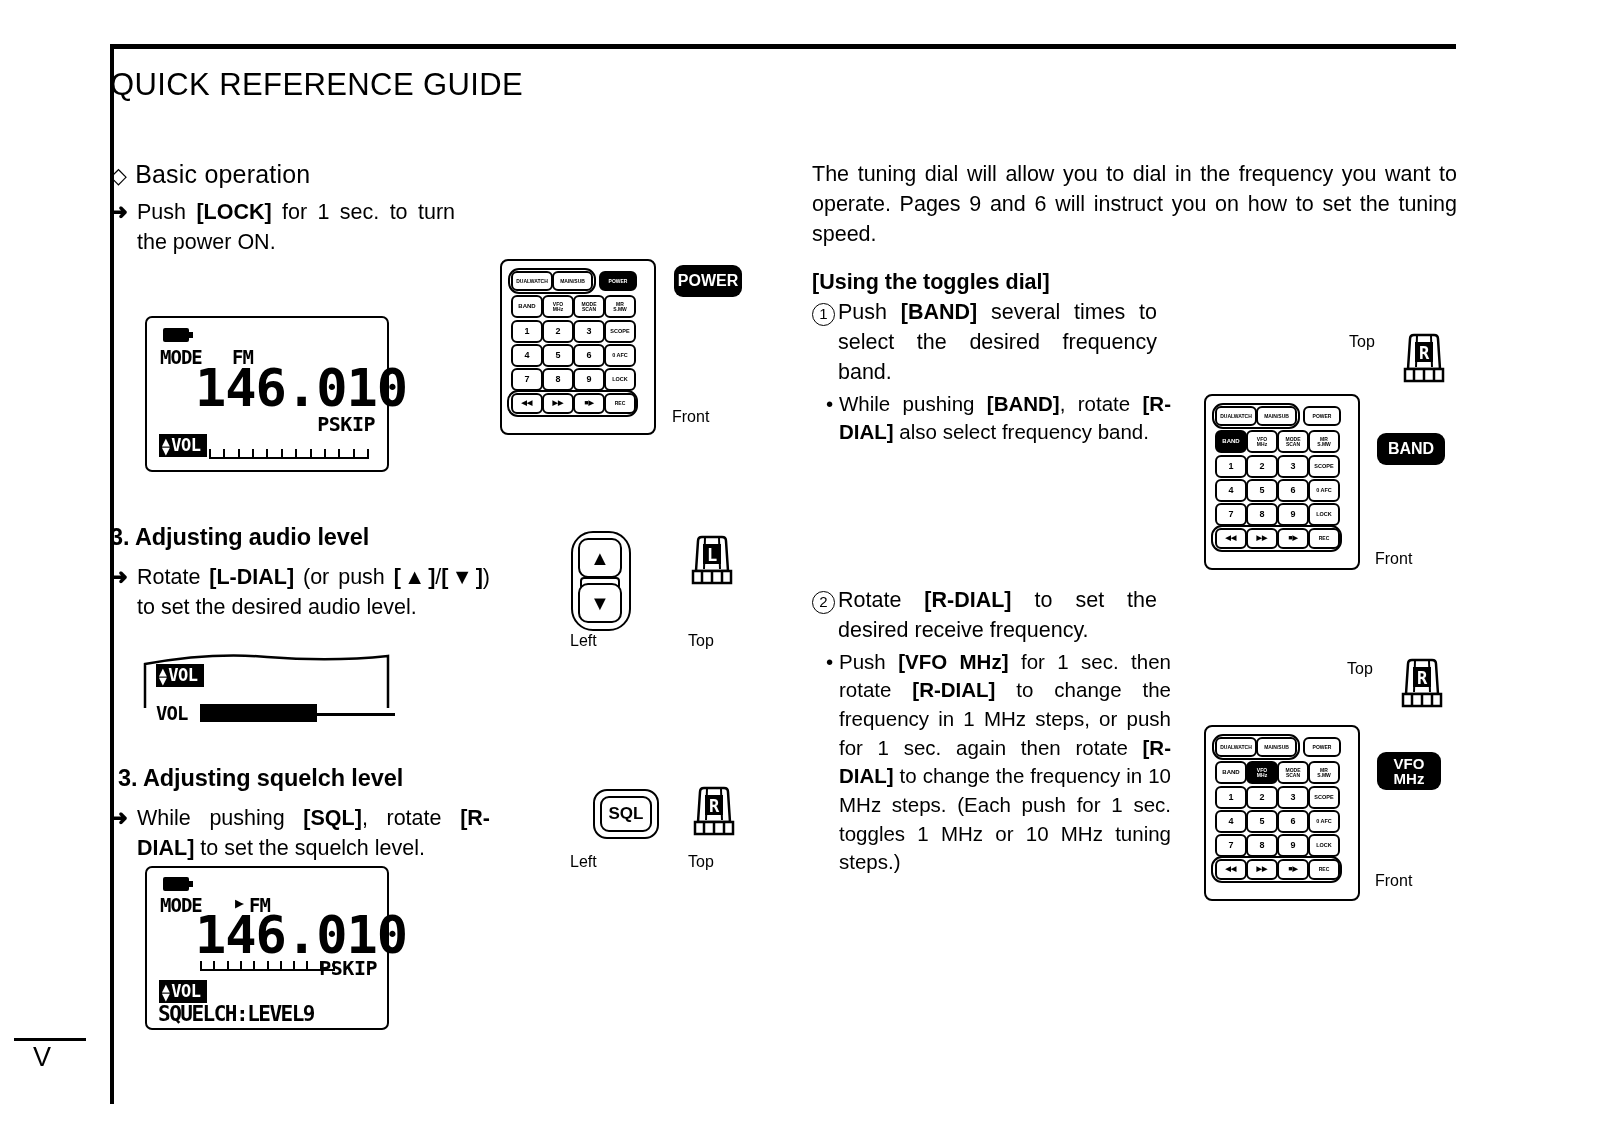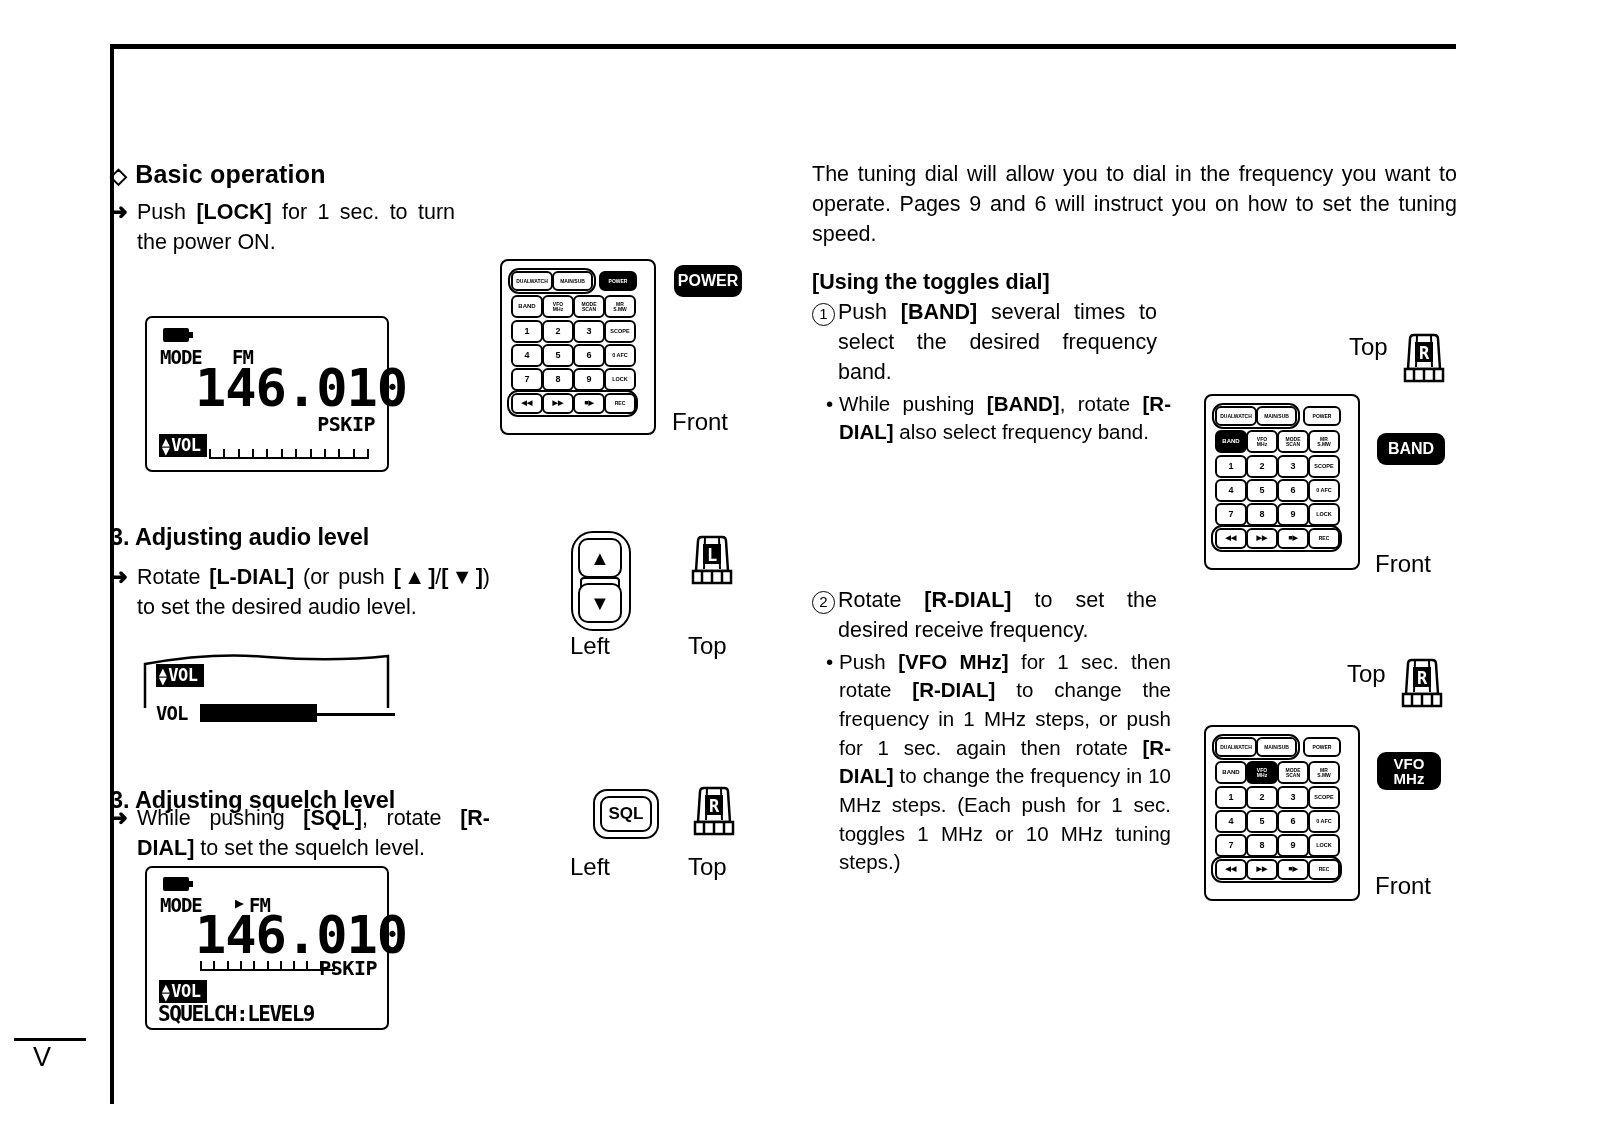"QUICK REFERENCE GUIDE" div.doc-title { html: none -> <div>QUICK REFERENCE GUIDE</div> }
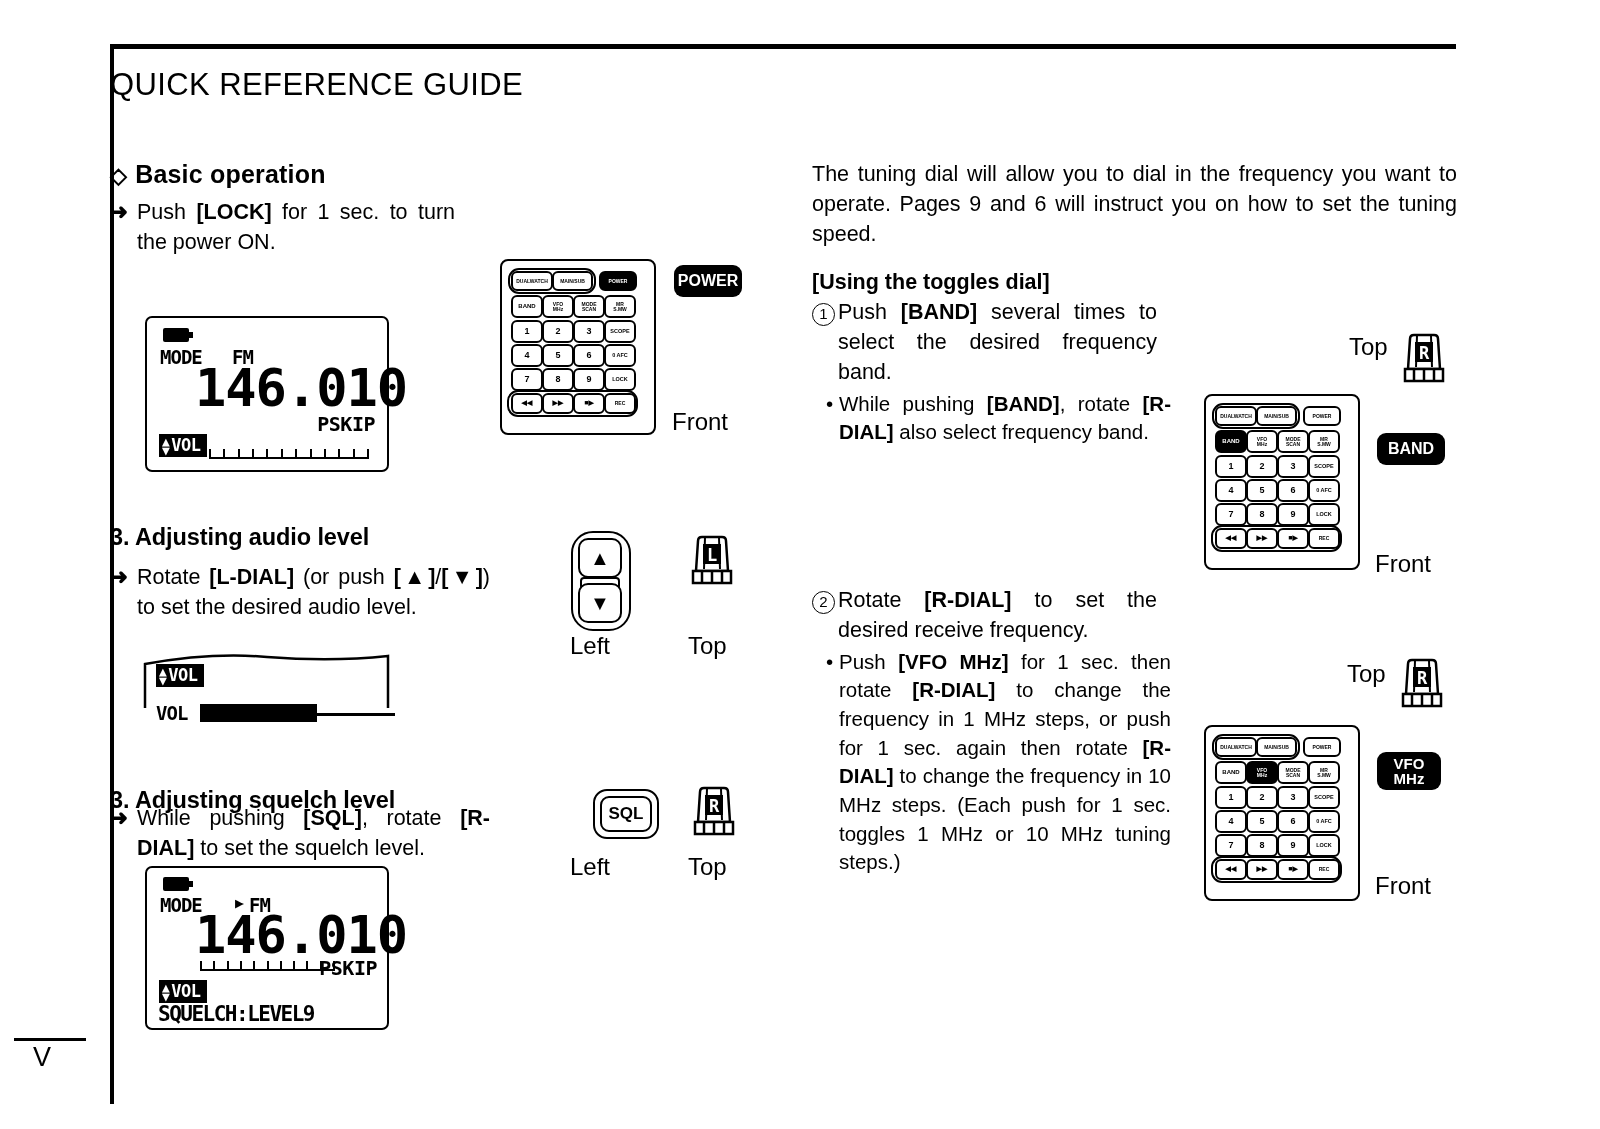"◇ Basic operation" .sec-diamond { font-weight: bold -> normal }
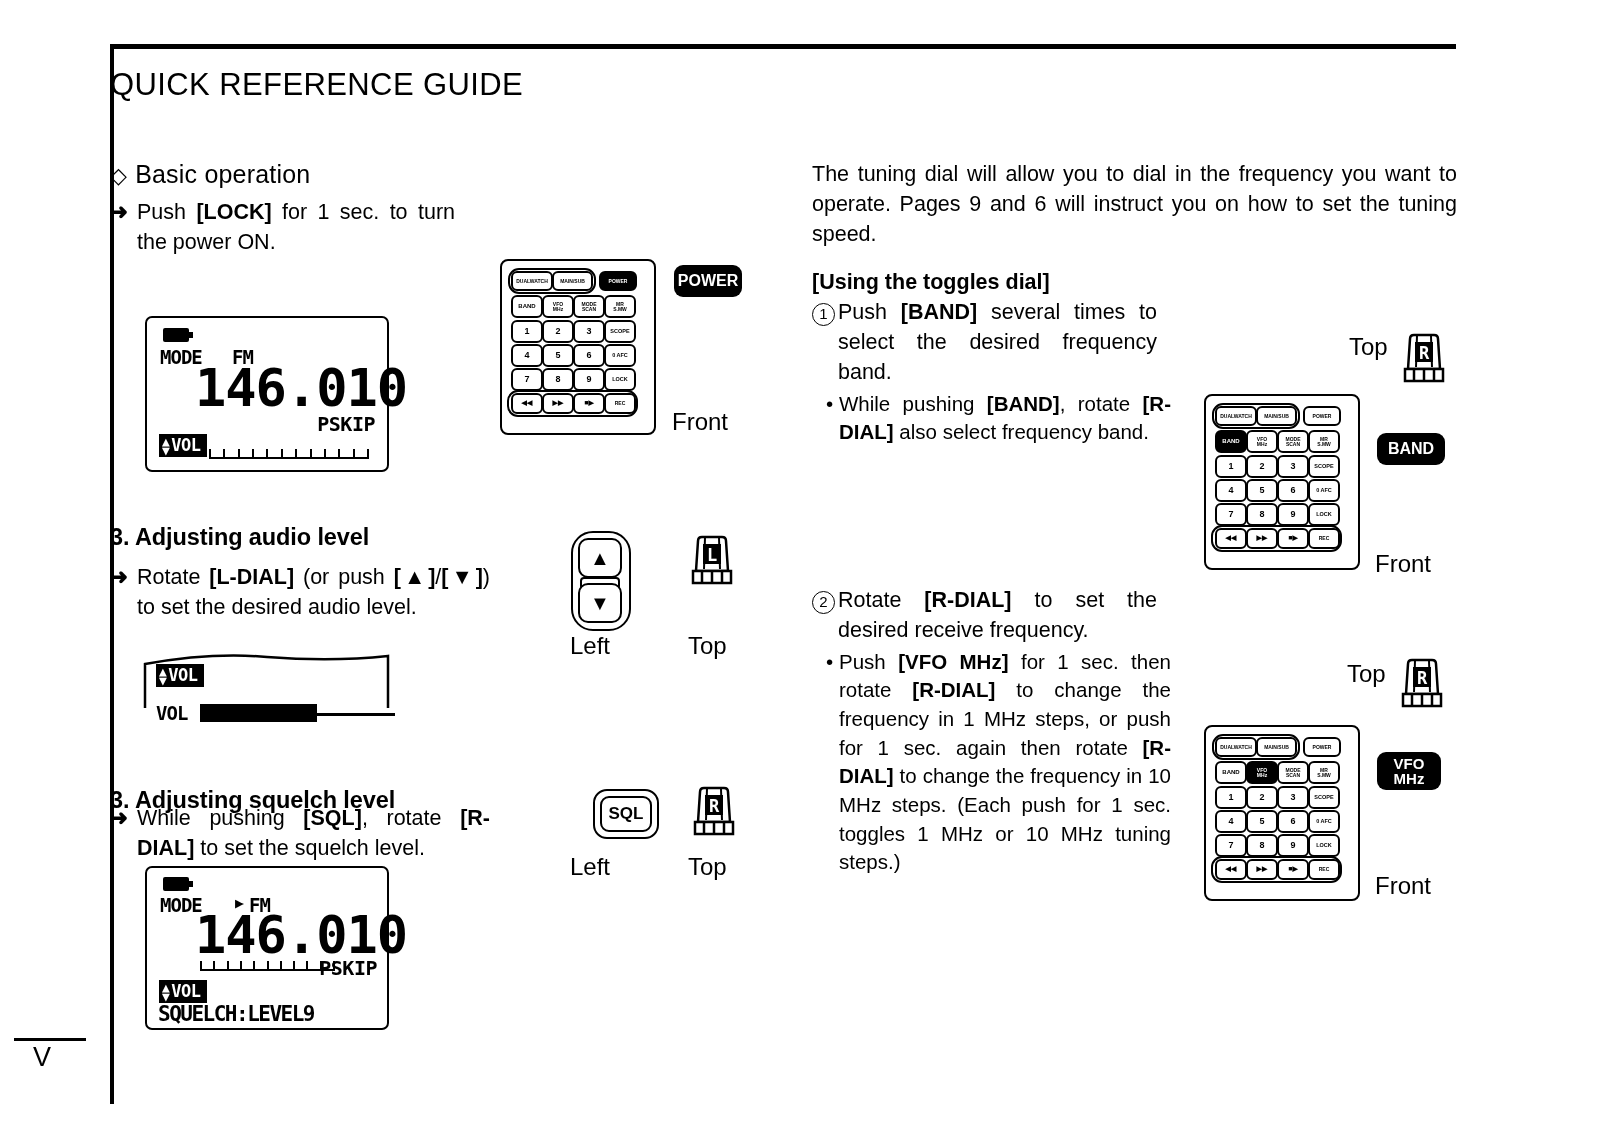"Top" .lbl { font-size: 24px -> 16px }
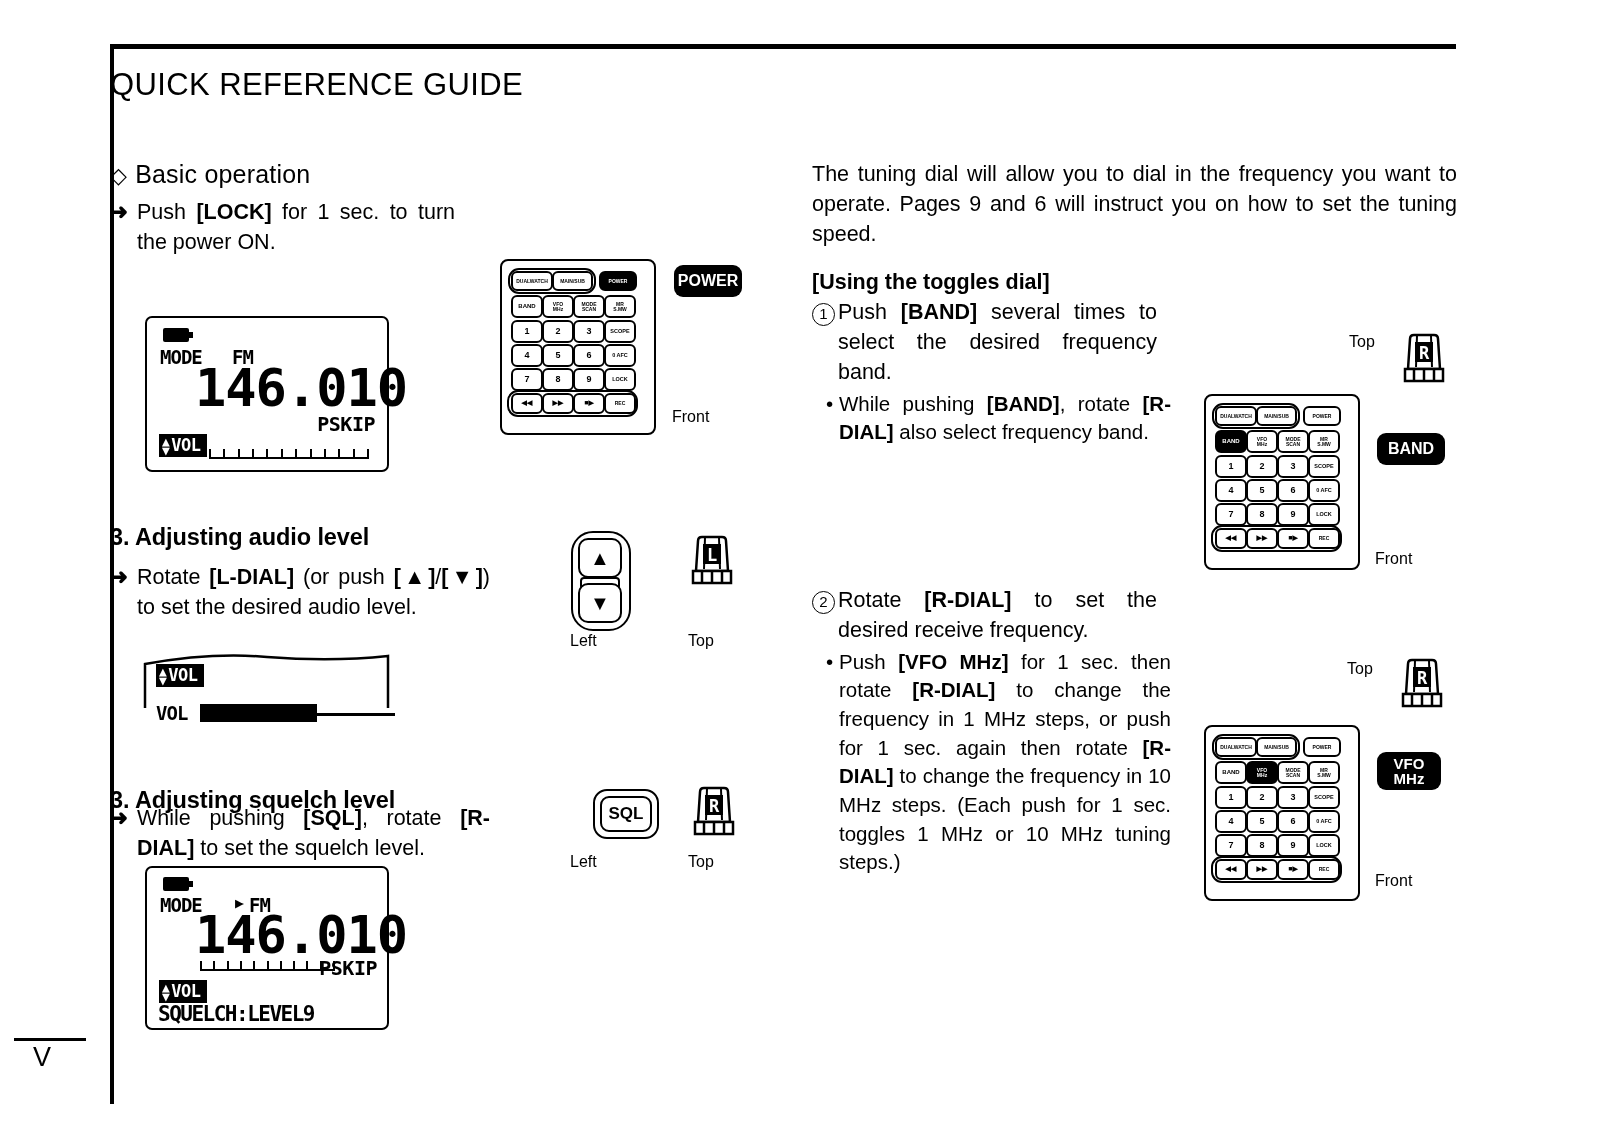"3. Adjusting squelch level" h3.sec { left: 0 -> 8px; margin-top: 22px -> none }
